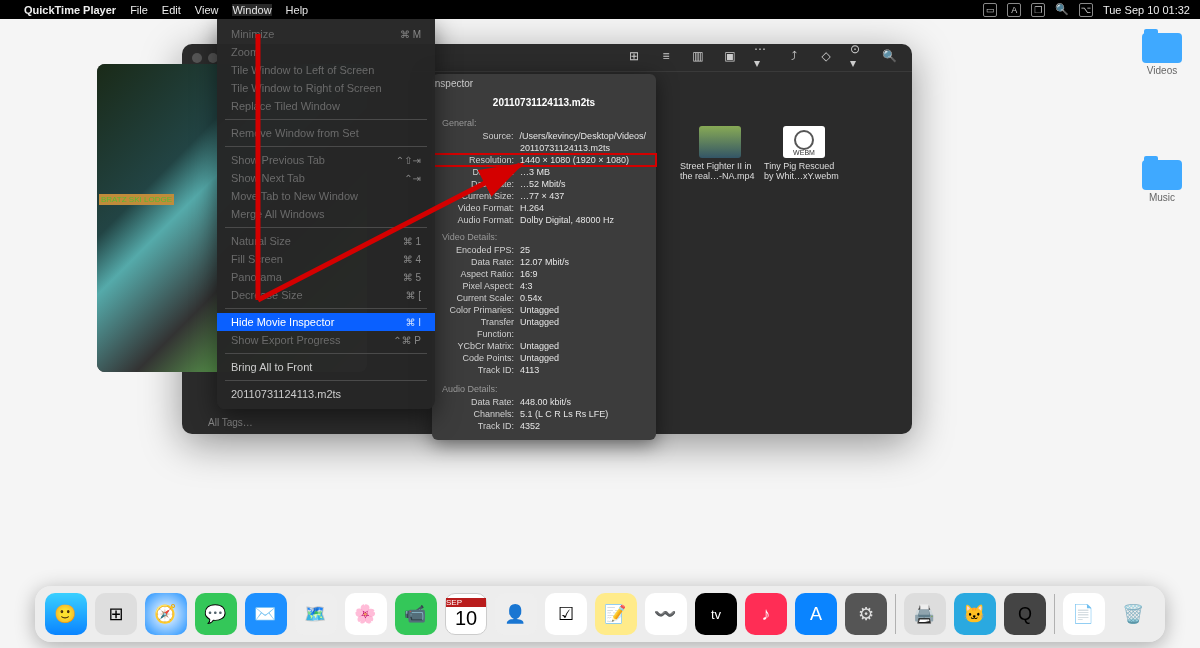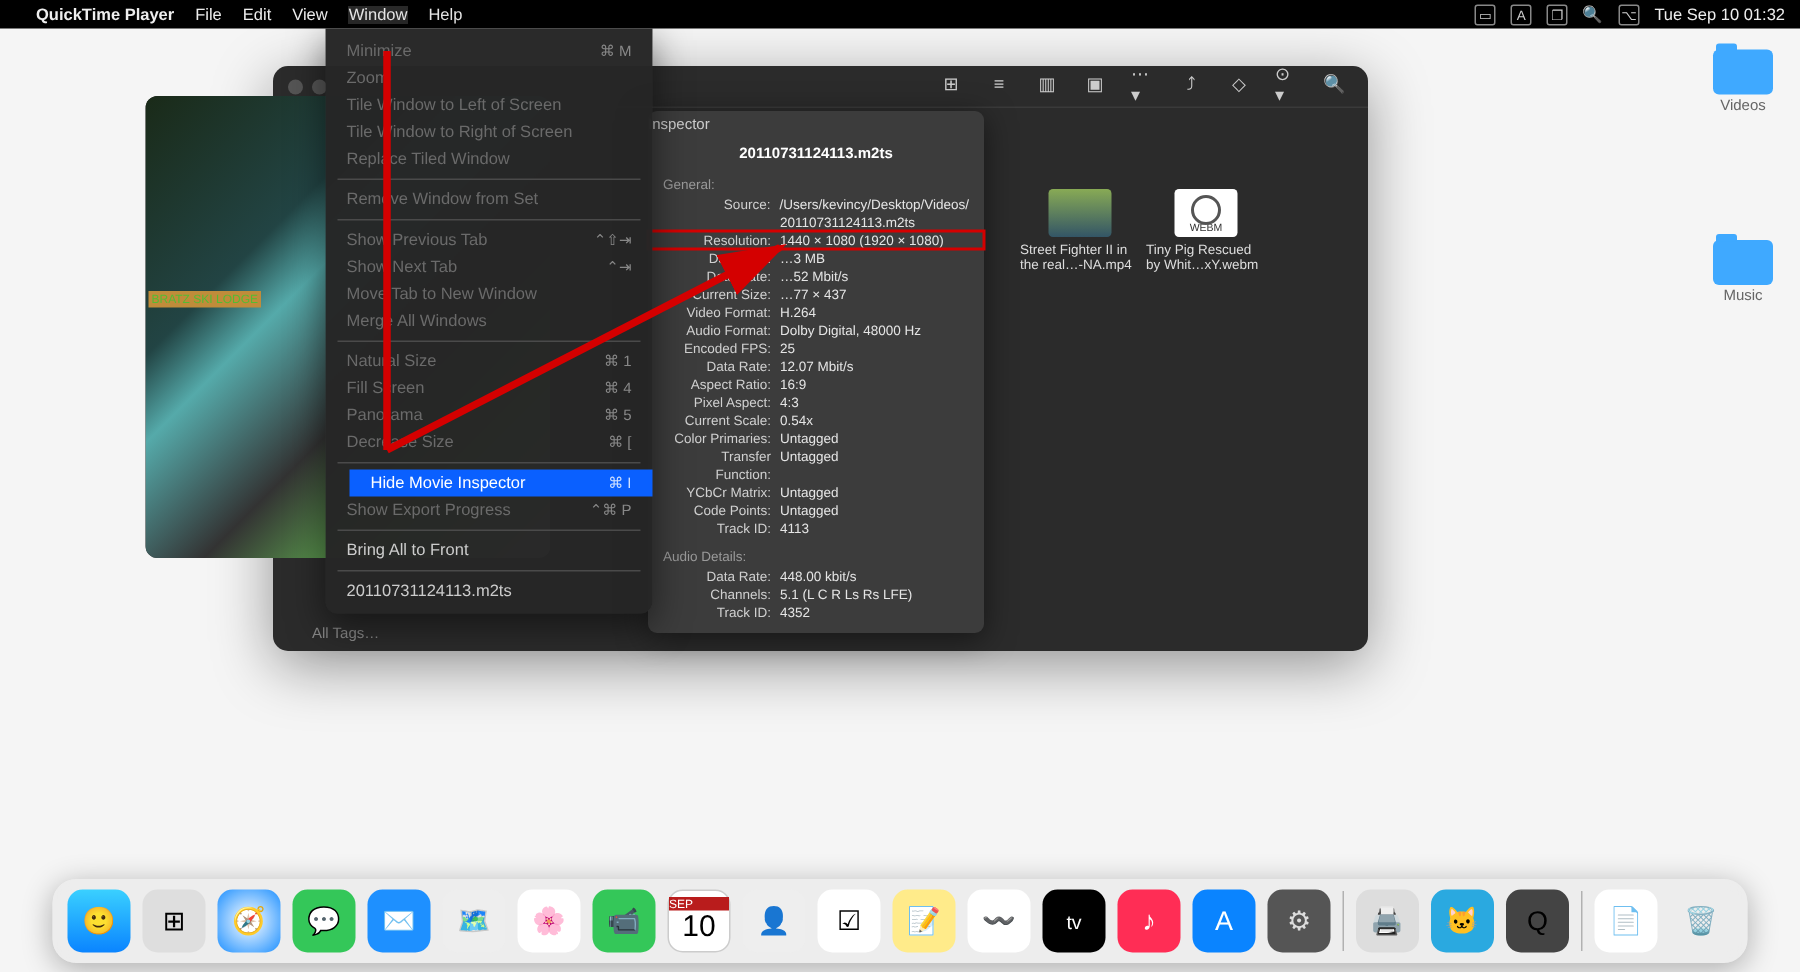"Video Details:" div.sect { html: none -> <div>Video Details:</div> }
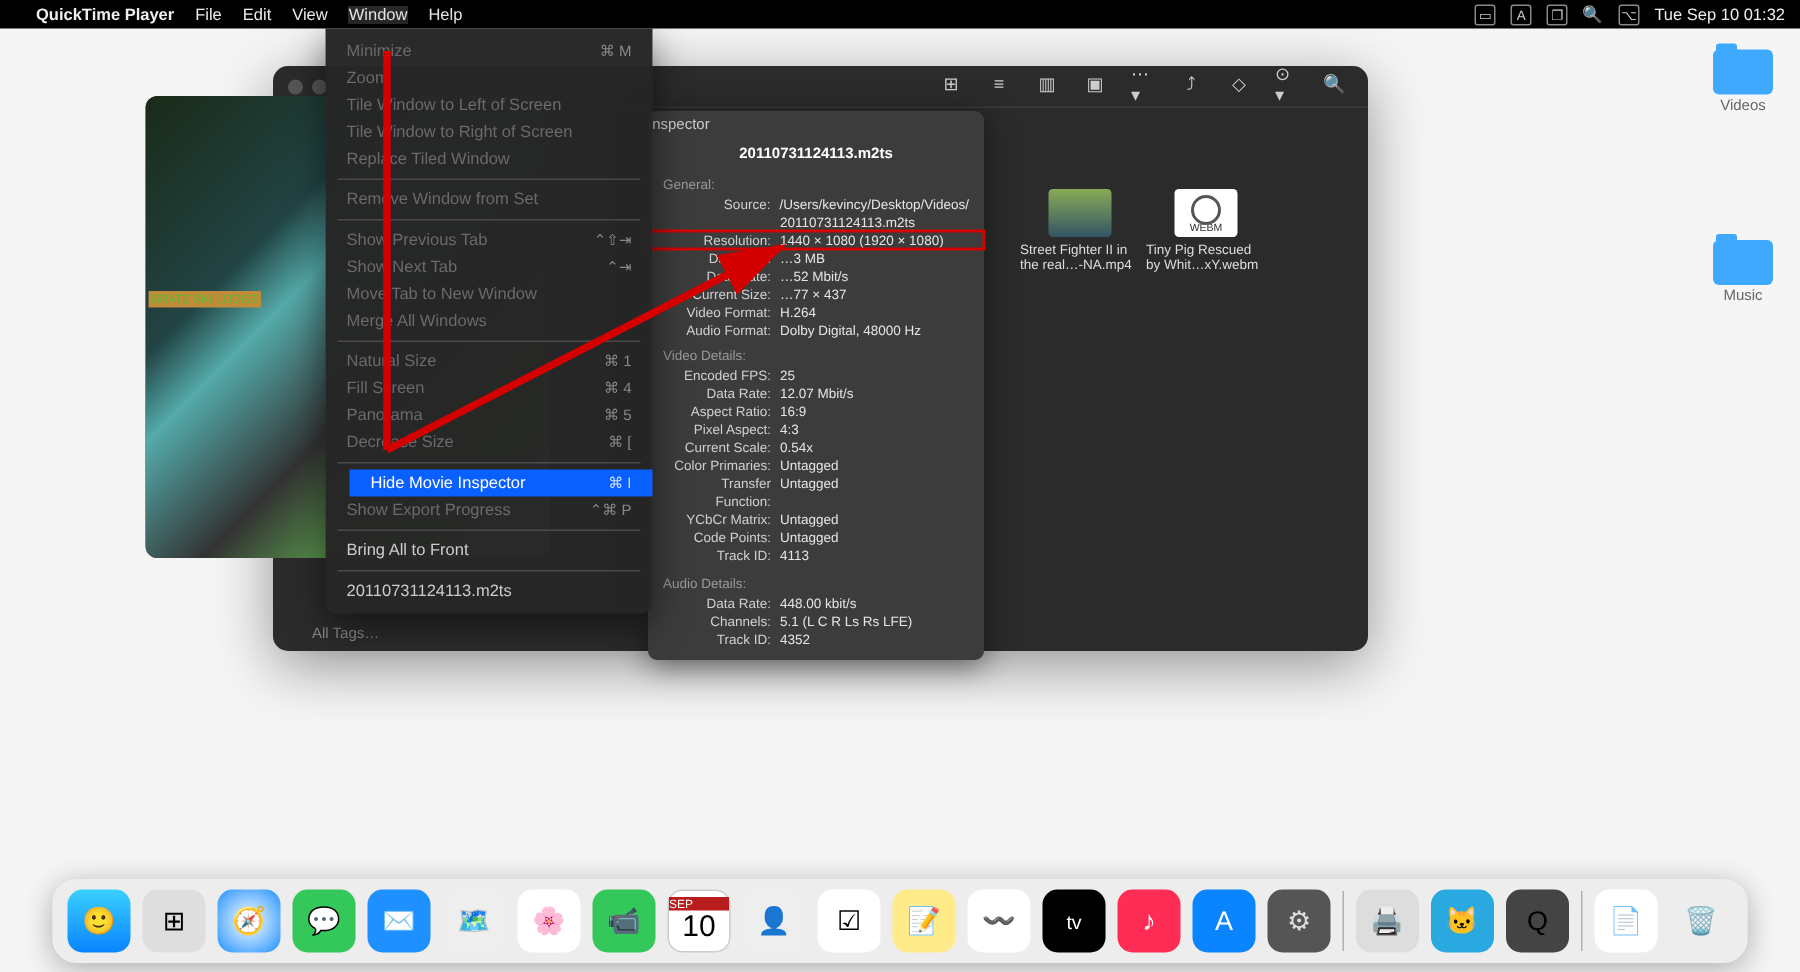"Hide Movie Inspector" .menu .mi.sel { margin-left: 16px -> none }
